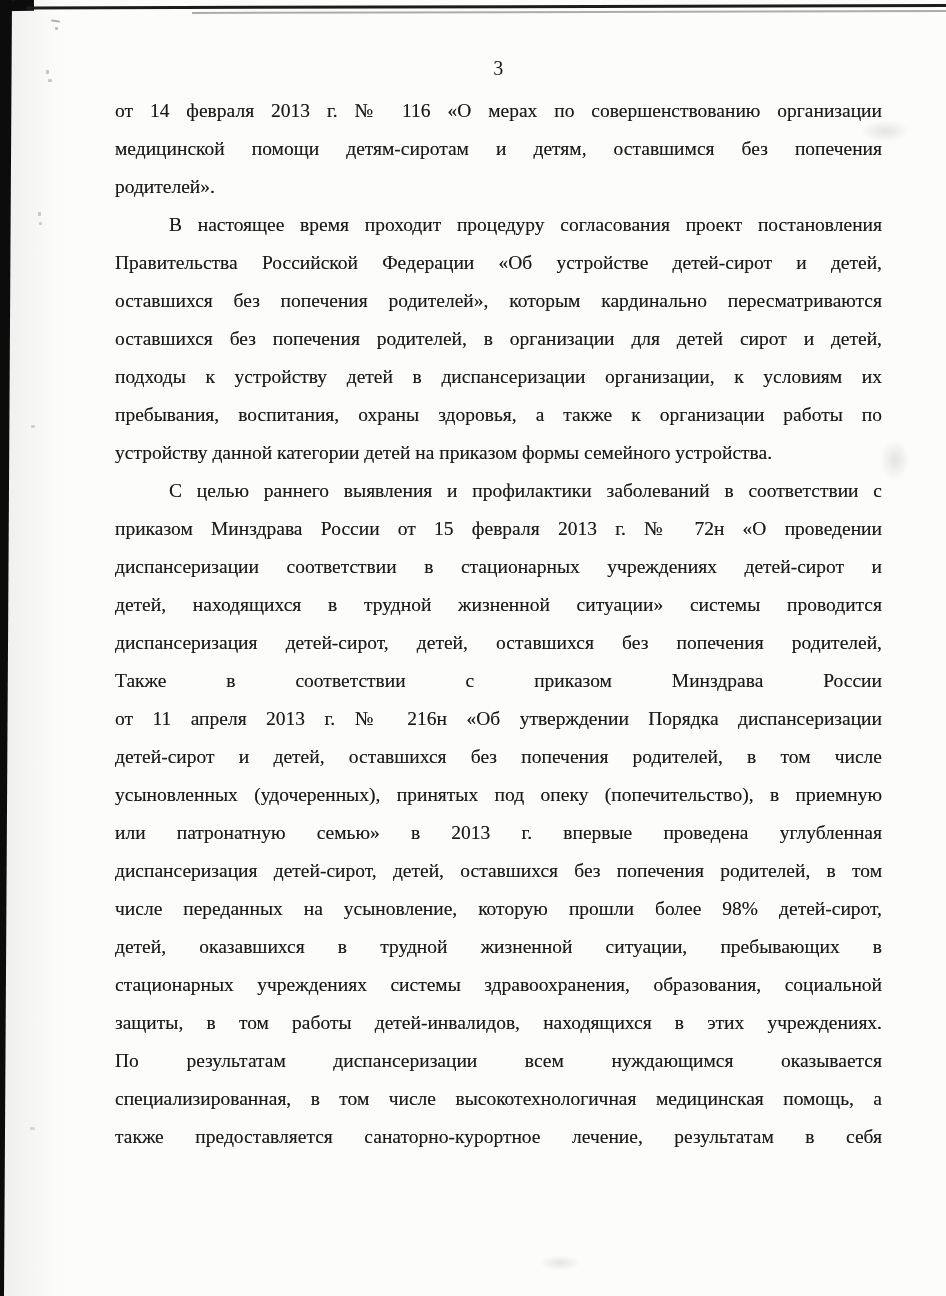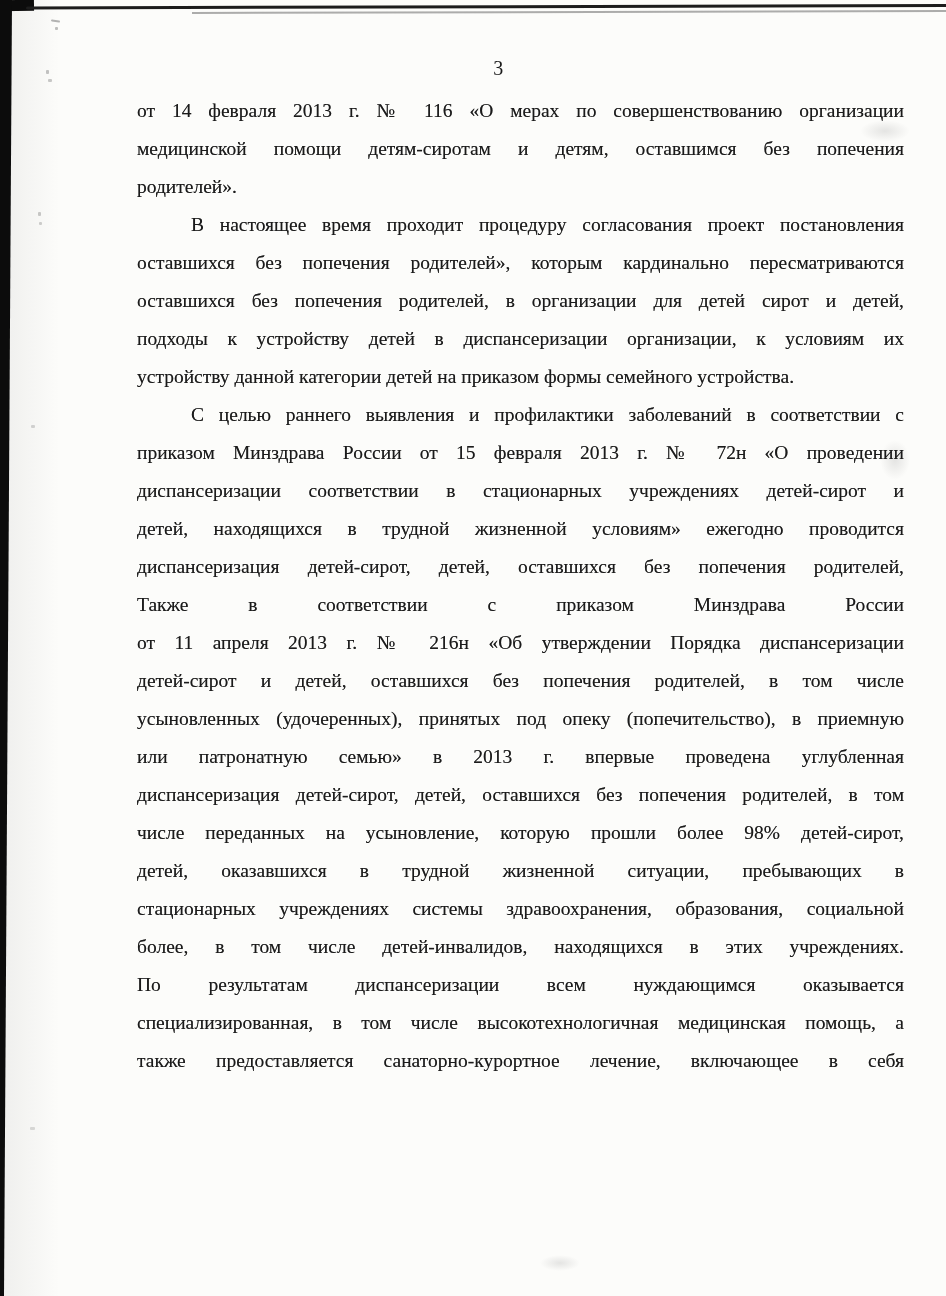"от 14 февраля 2013 г." .text-block { margin-left: 22px -> none }
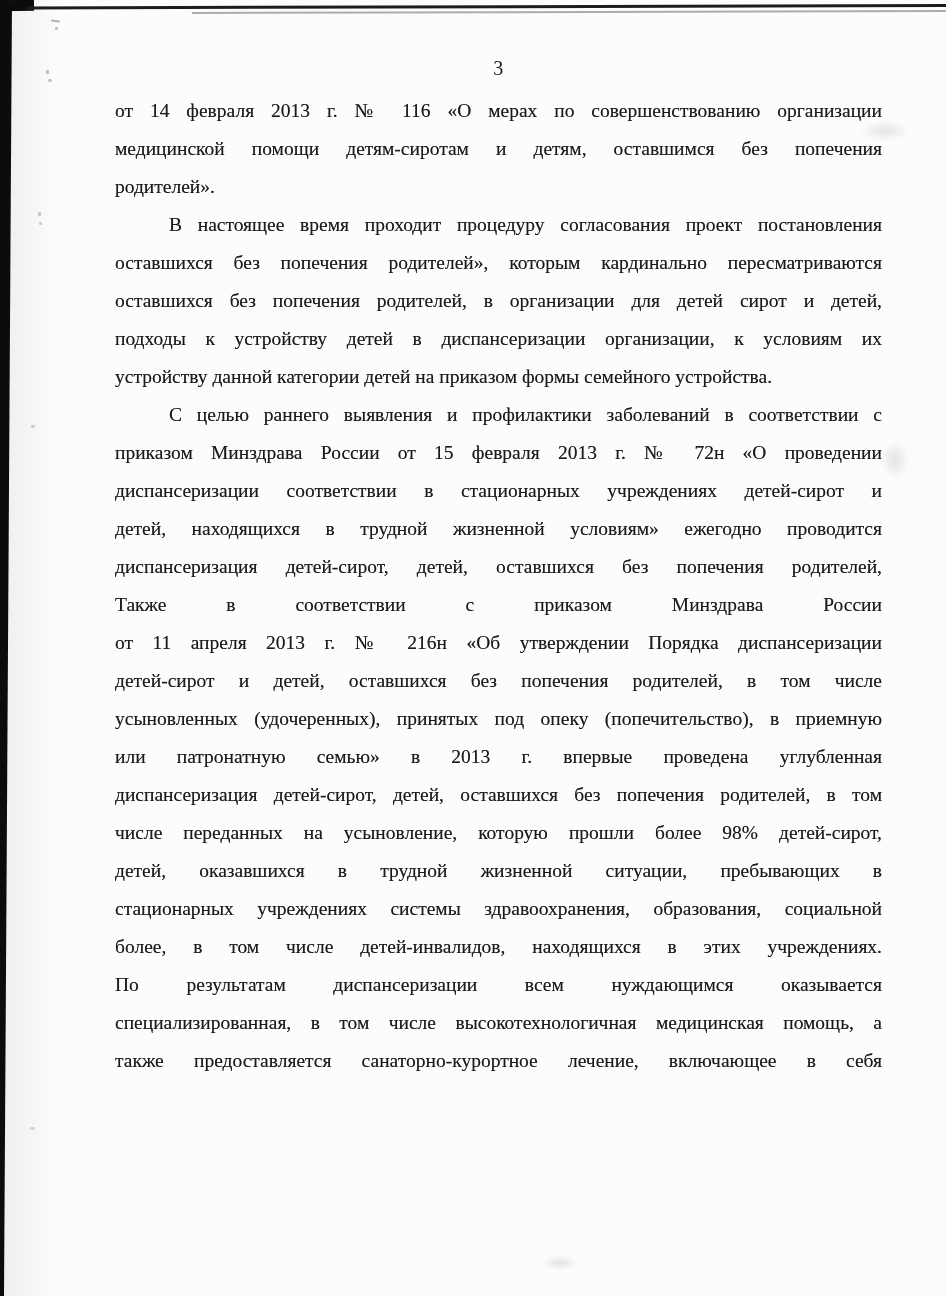"Правительства Российской Федерации «Об" div.line { html: none -> <div>Правительства Российской Федерации «Об устройстве детей-сирот и детей,</div> }
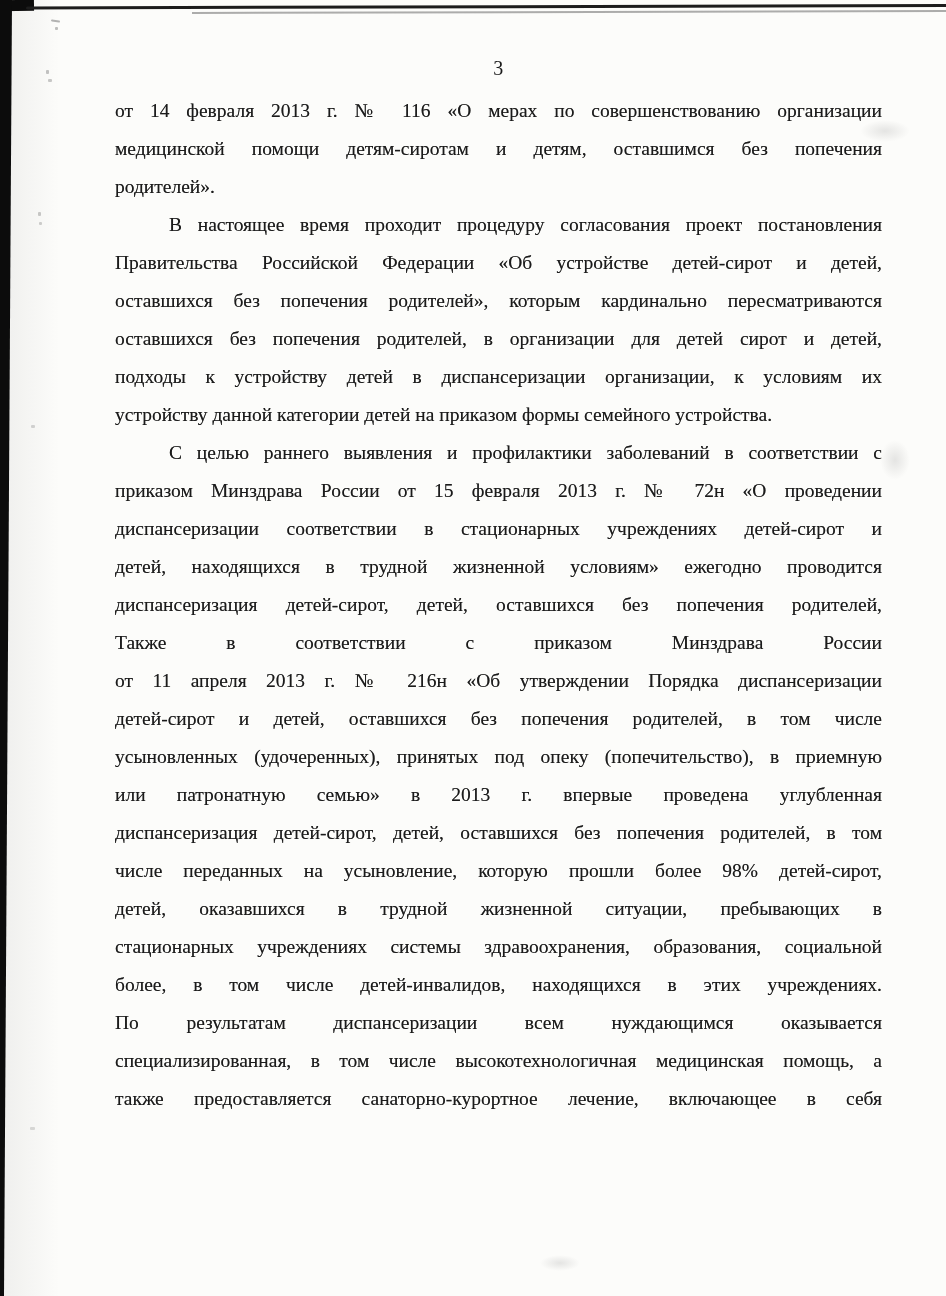"пребывания, воспитания, охраны здоровья," div.line { html: none -> <div>пребывания, воспитания, охраны здоровья, а также к организации работы по</div> }
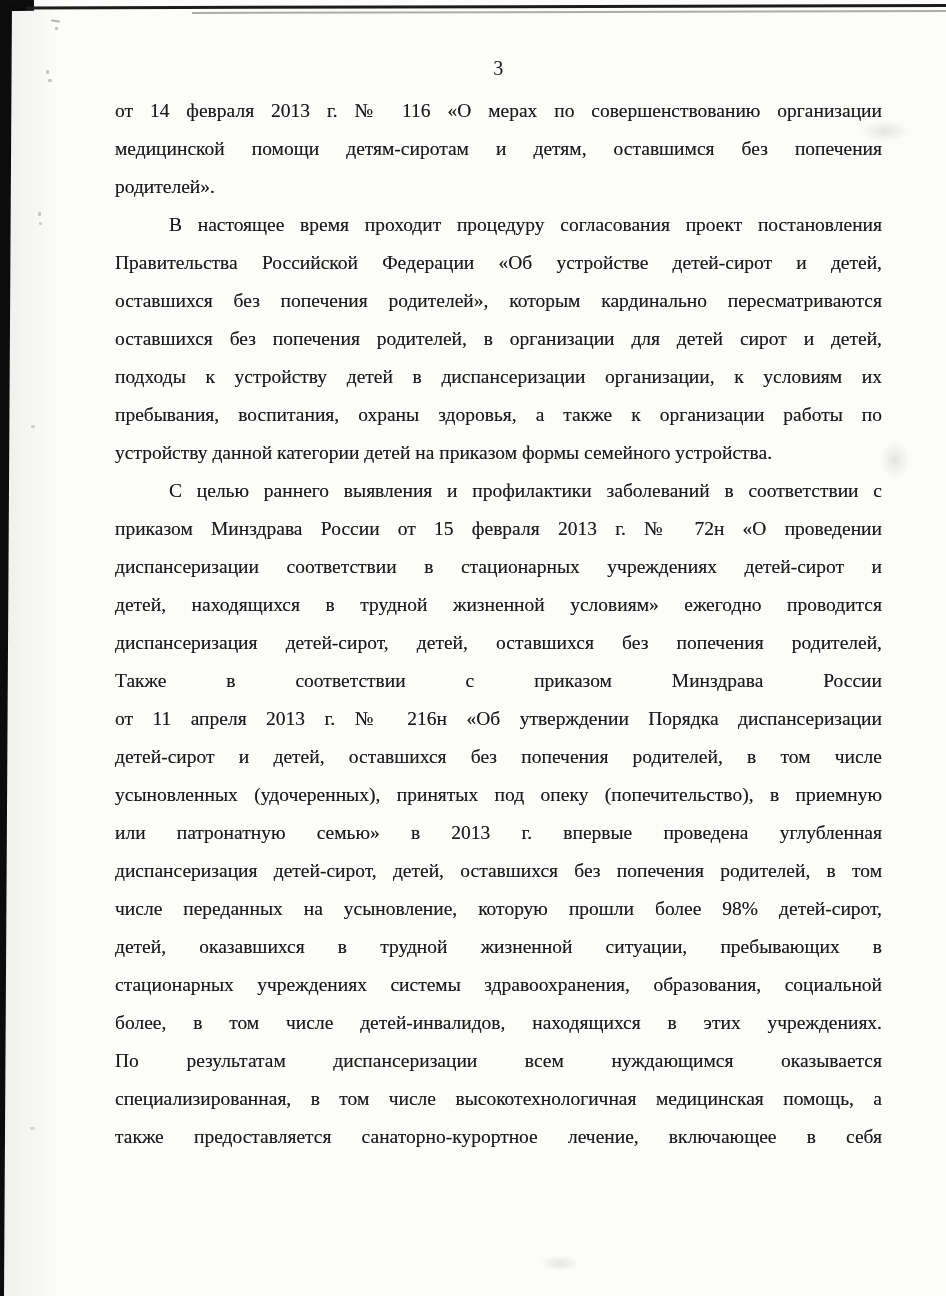"детей, находящихся в трудной жизненной" div.line { text: условиям» ежегодно -> ситуации» системы }
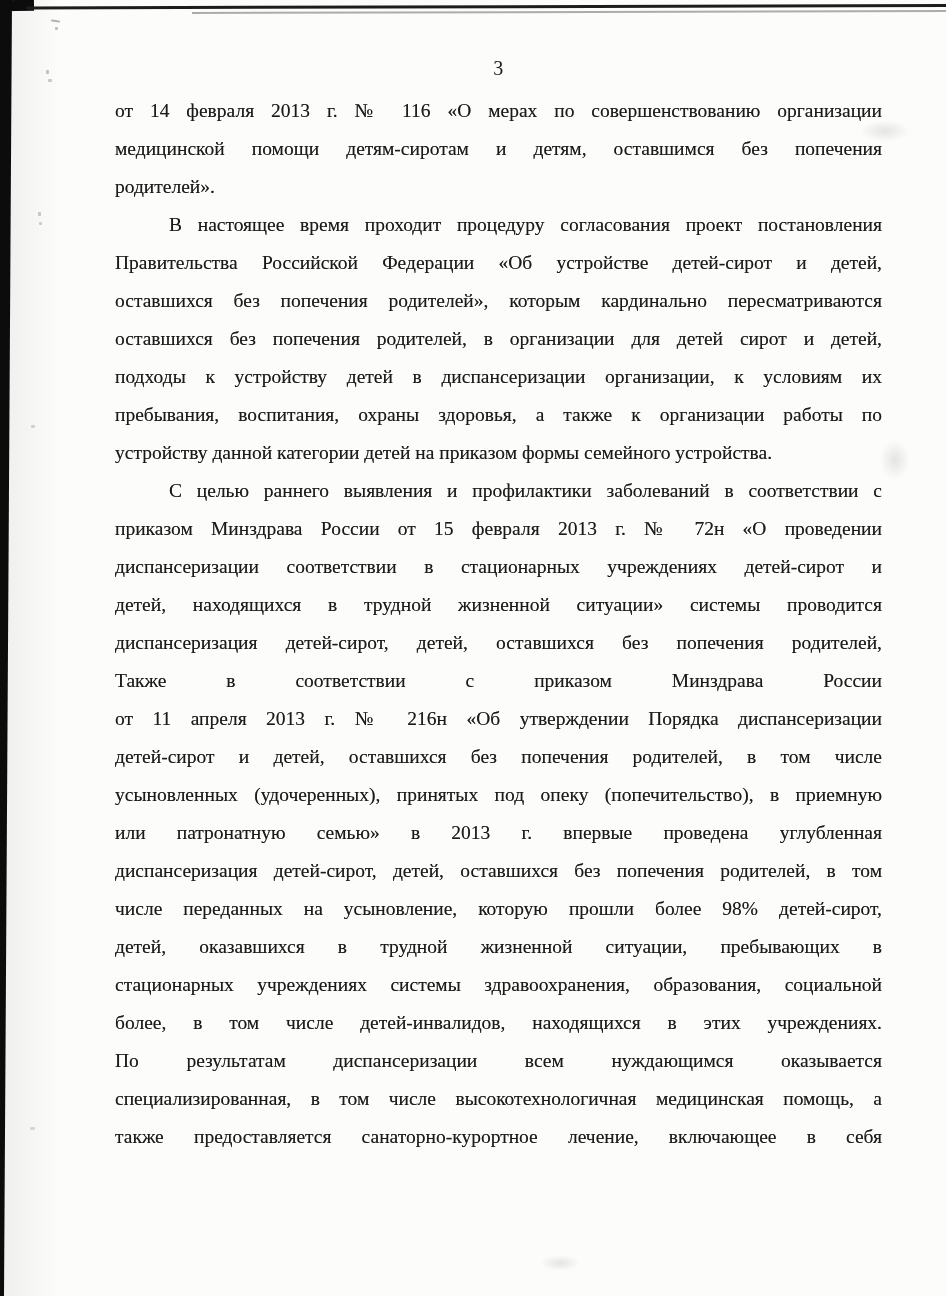"более, в том числе детей-инвалидов," div.line { text: более, в том числе -> защиты, в том работы }
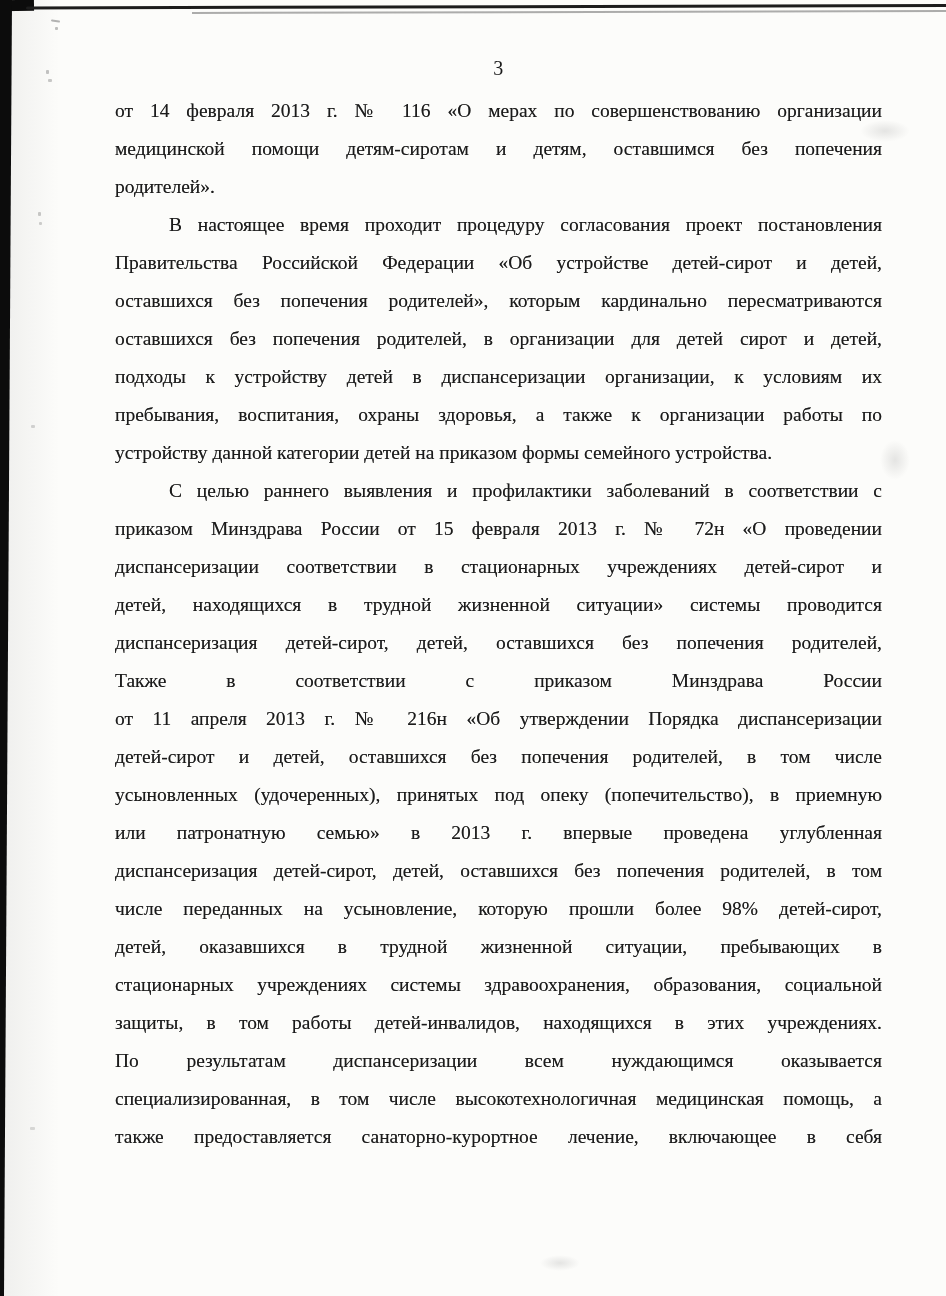"также предоставляется" div.line { text: включающее -> результатам }
